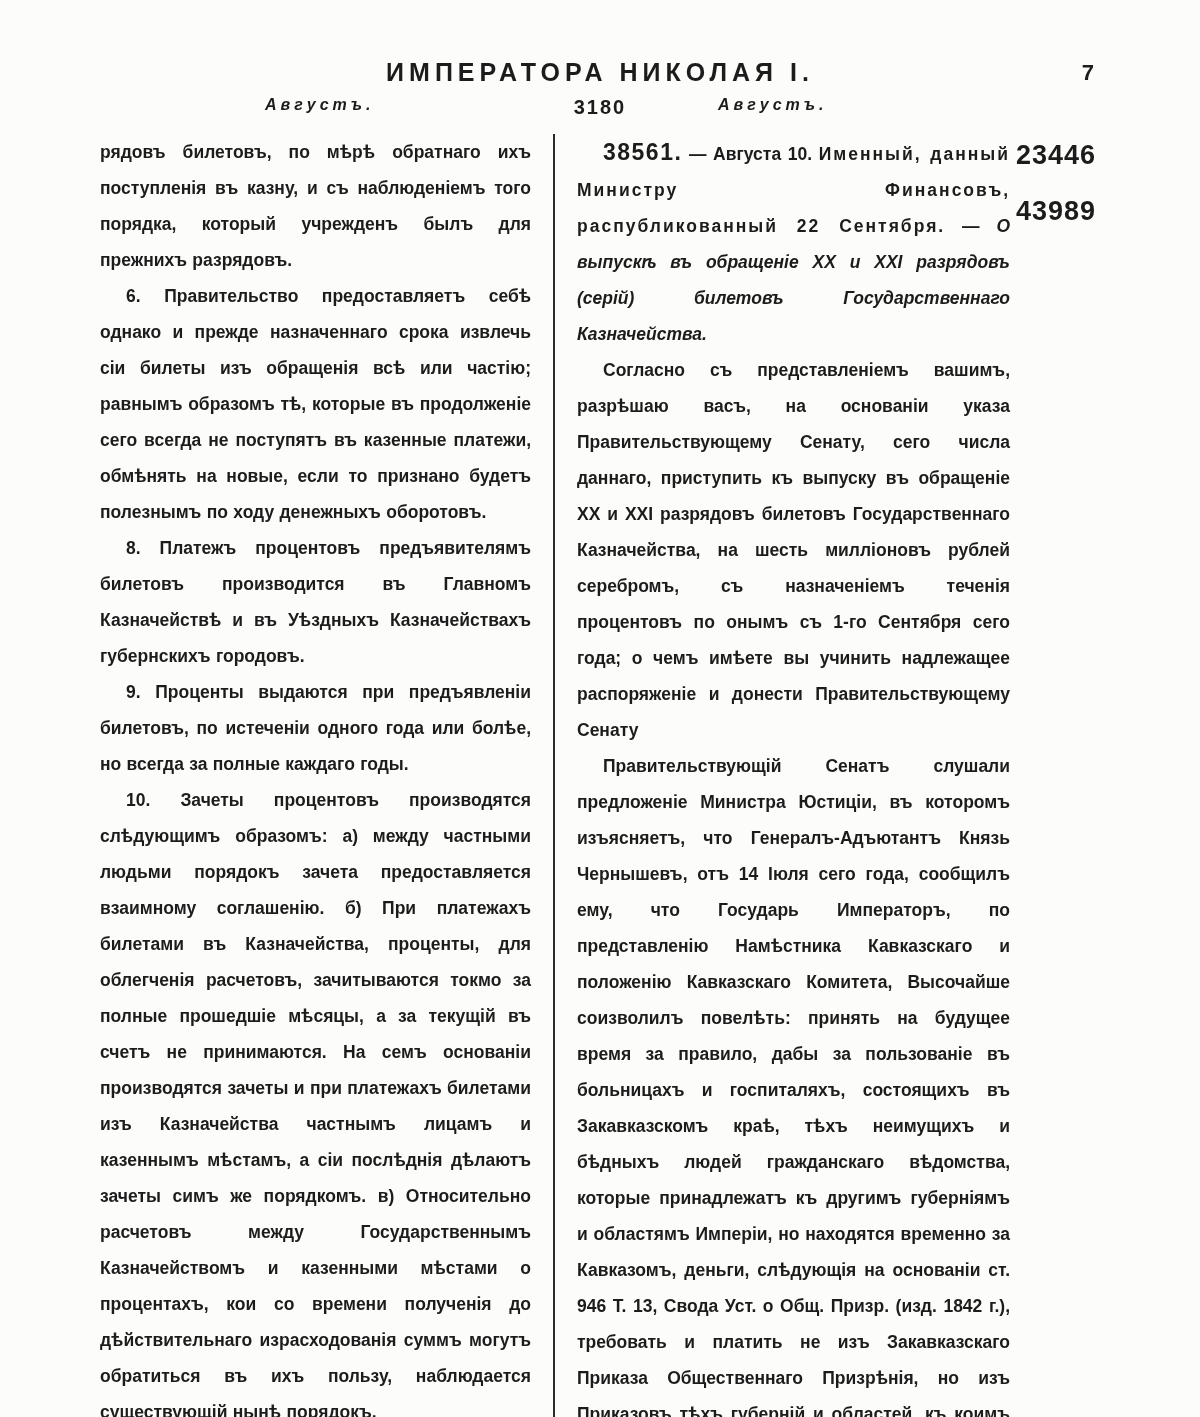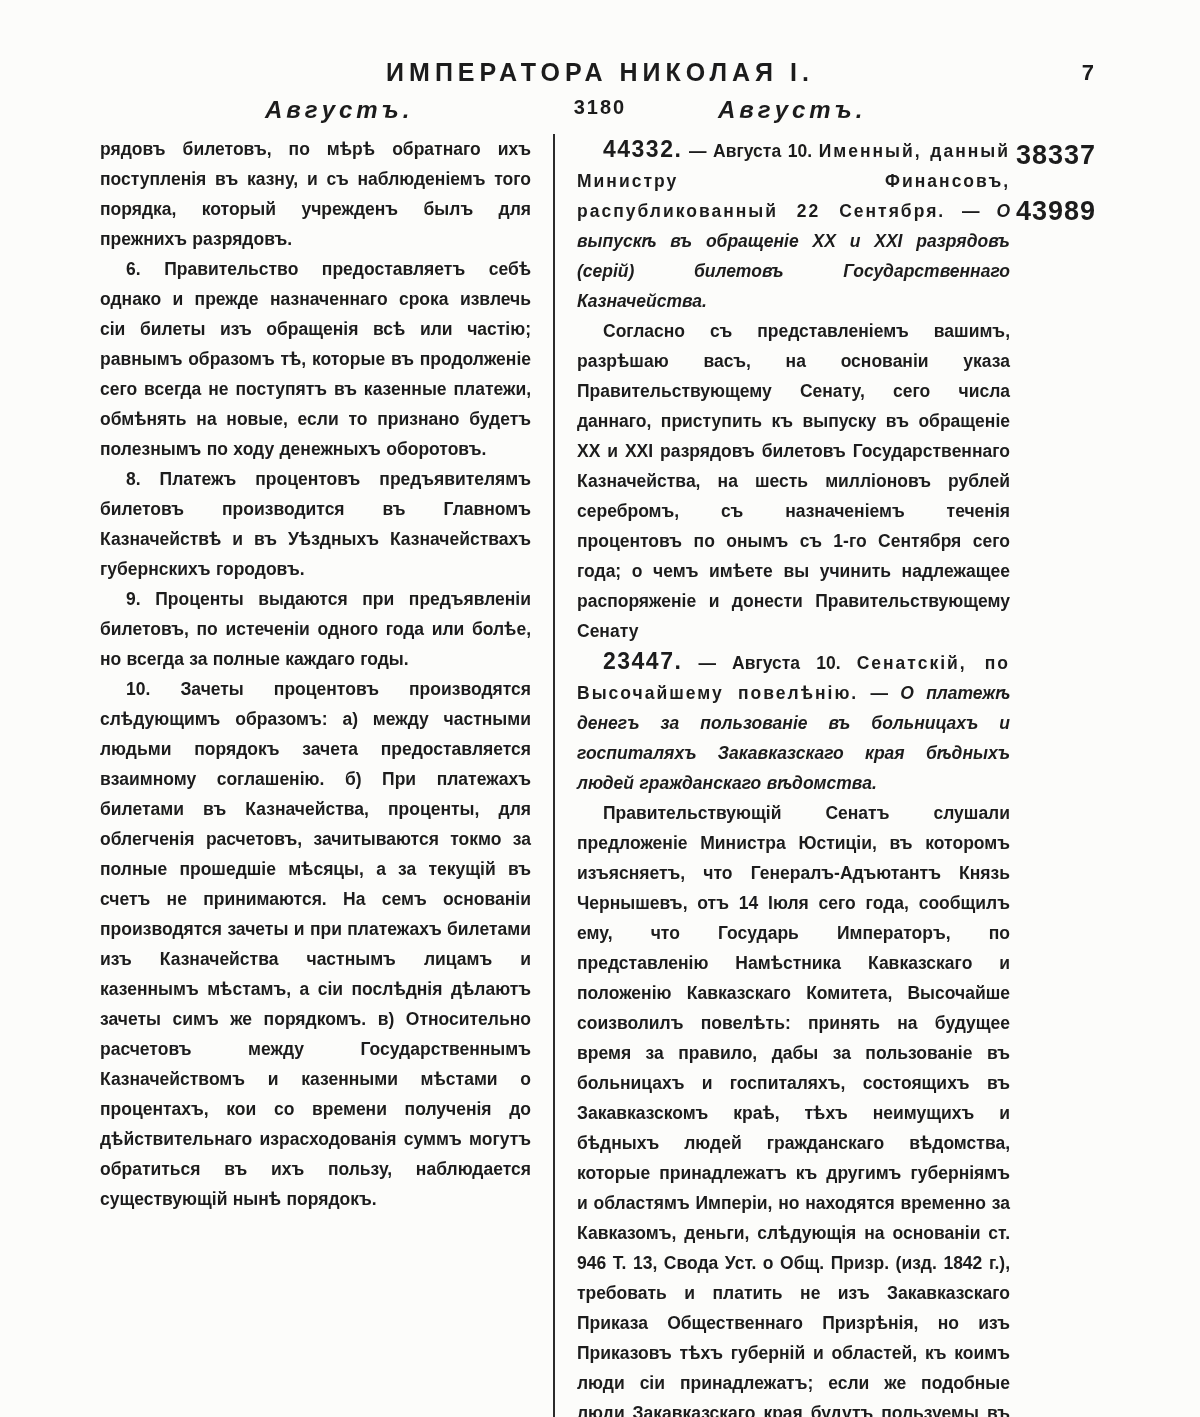"Августъ." .month { font-size: 24px -> 16px }
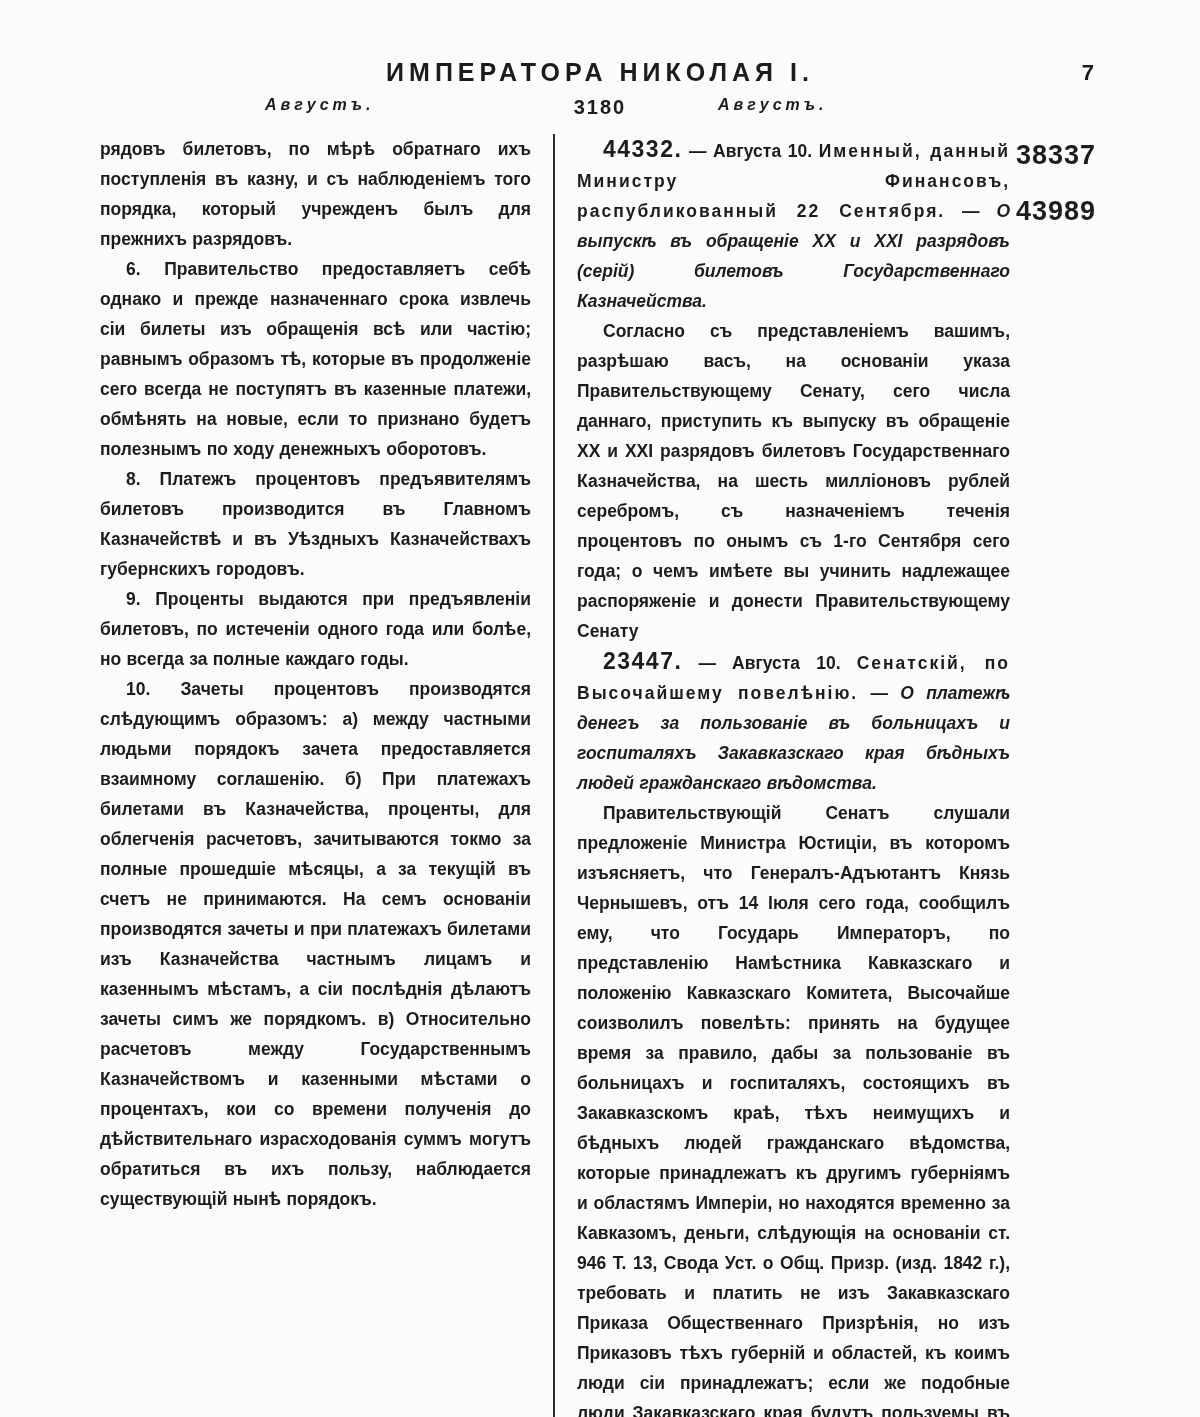"рядовъ билетовъ, по мѣрѣ обратнаго" .para { line-height: 30px -> 36px }
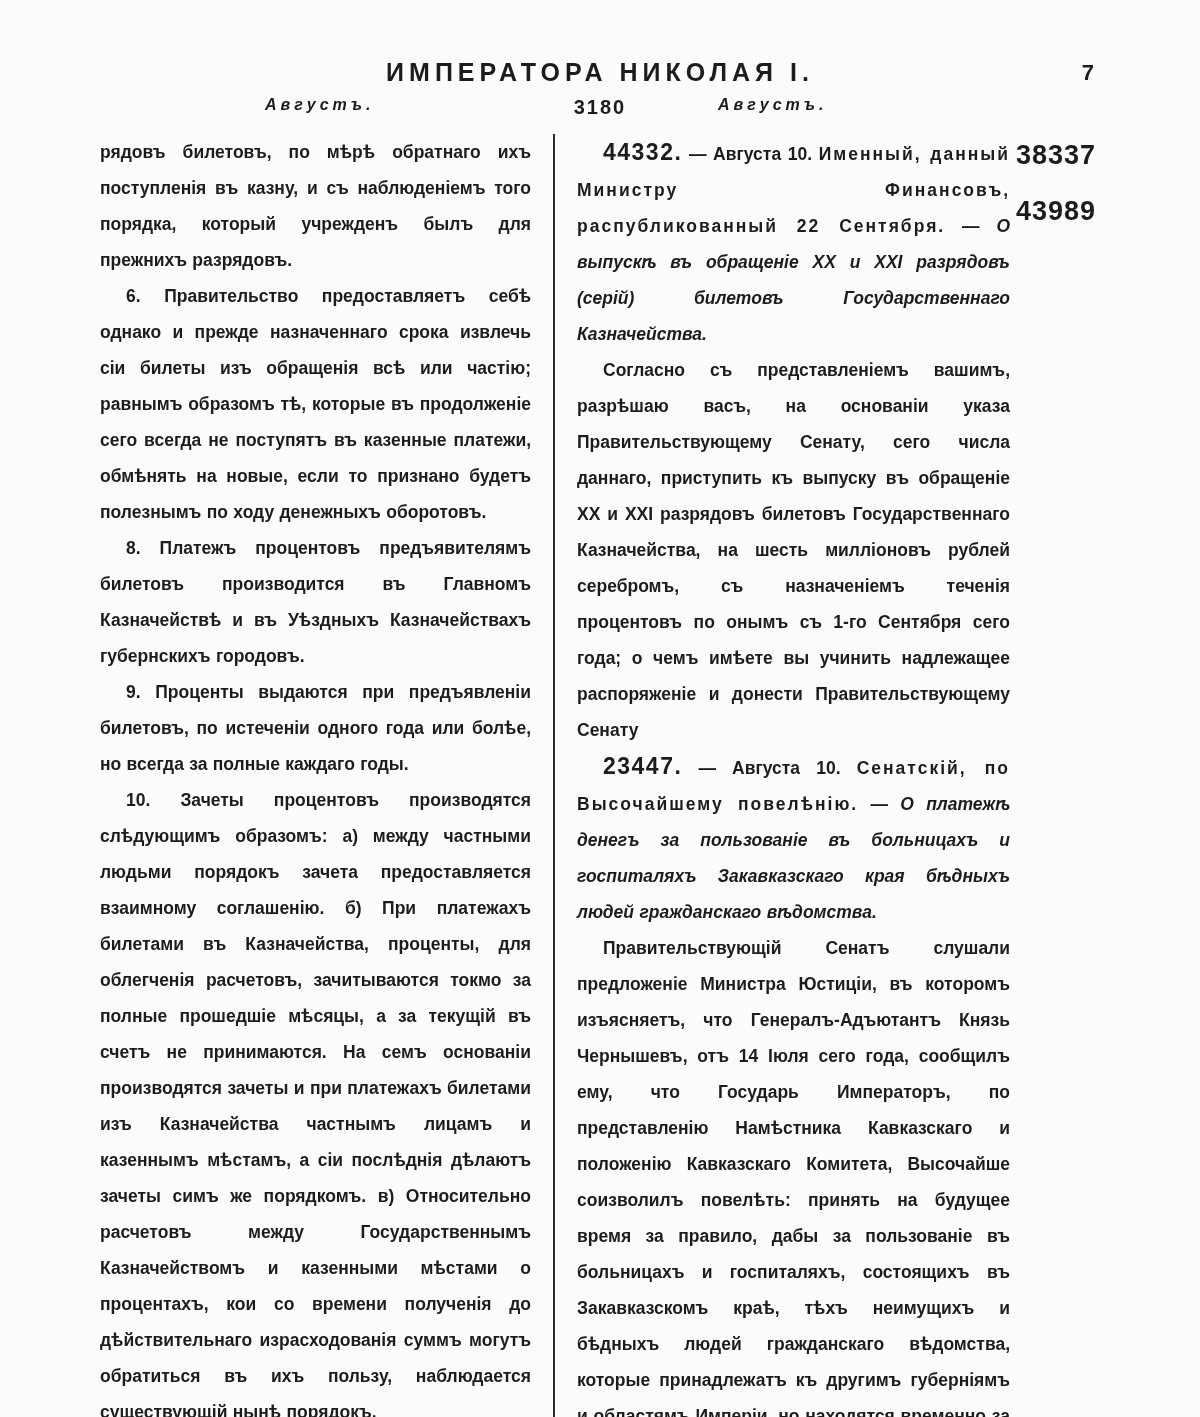"44332." span.seg-num { text: 44332 -> 38561 }
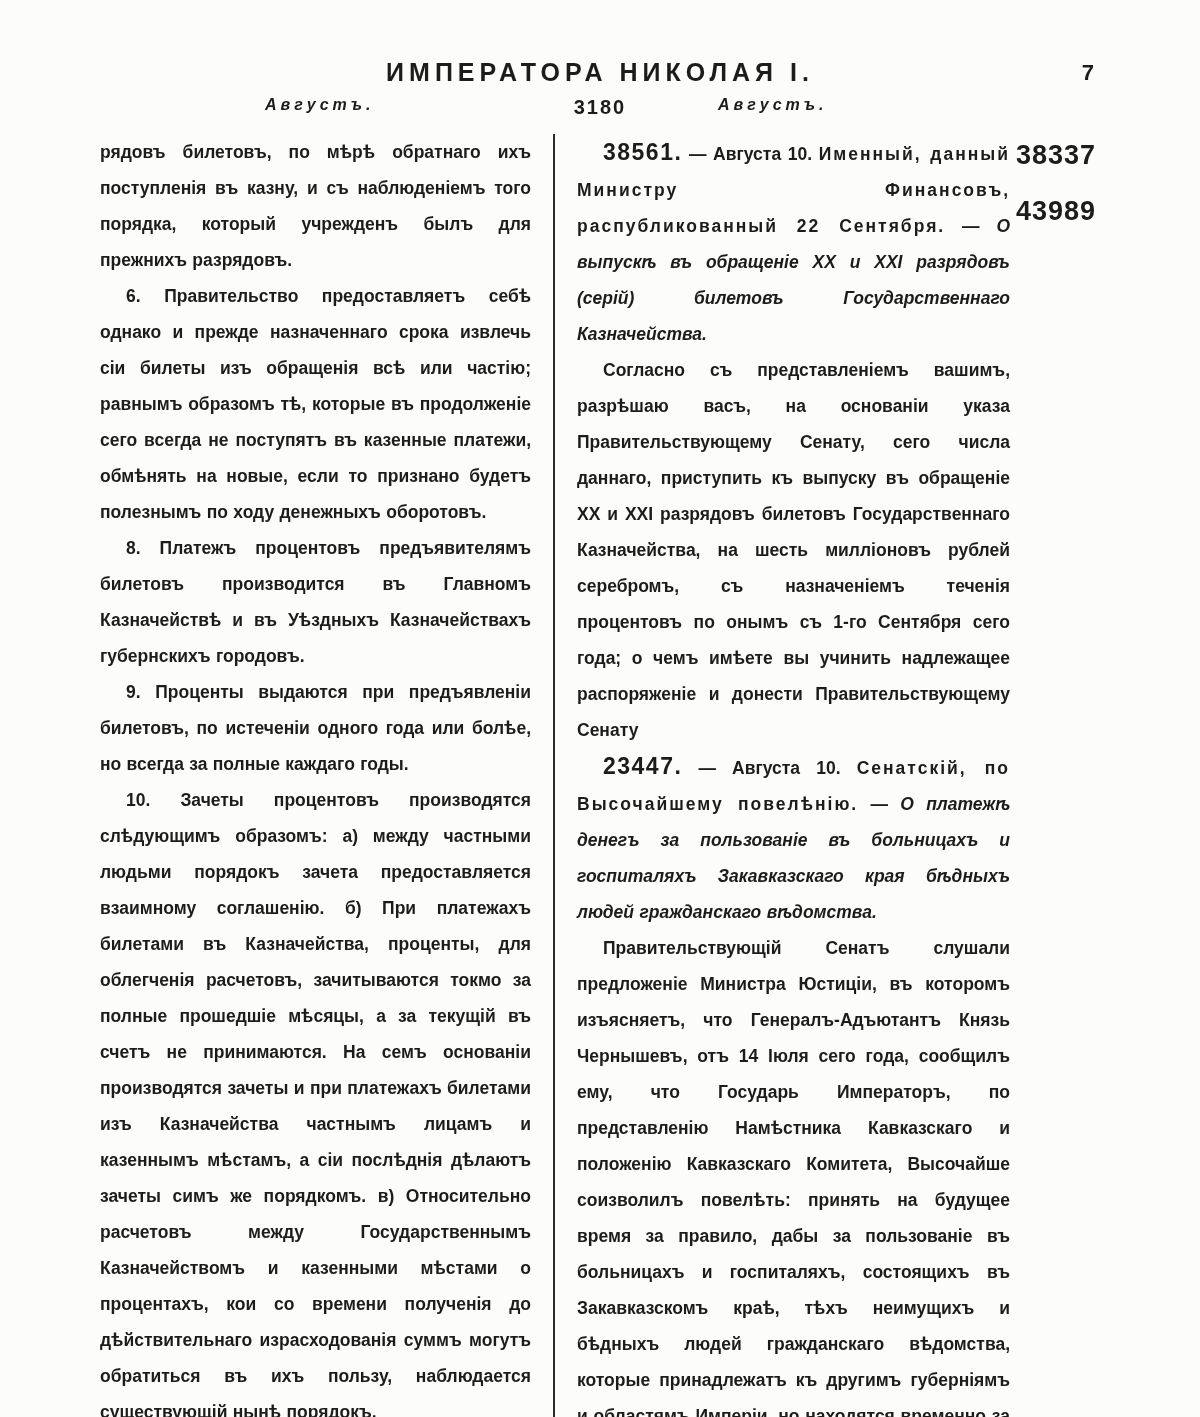"38337" div.margin-note { text: 38337 -> 23446 }
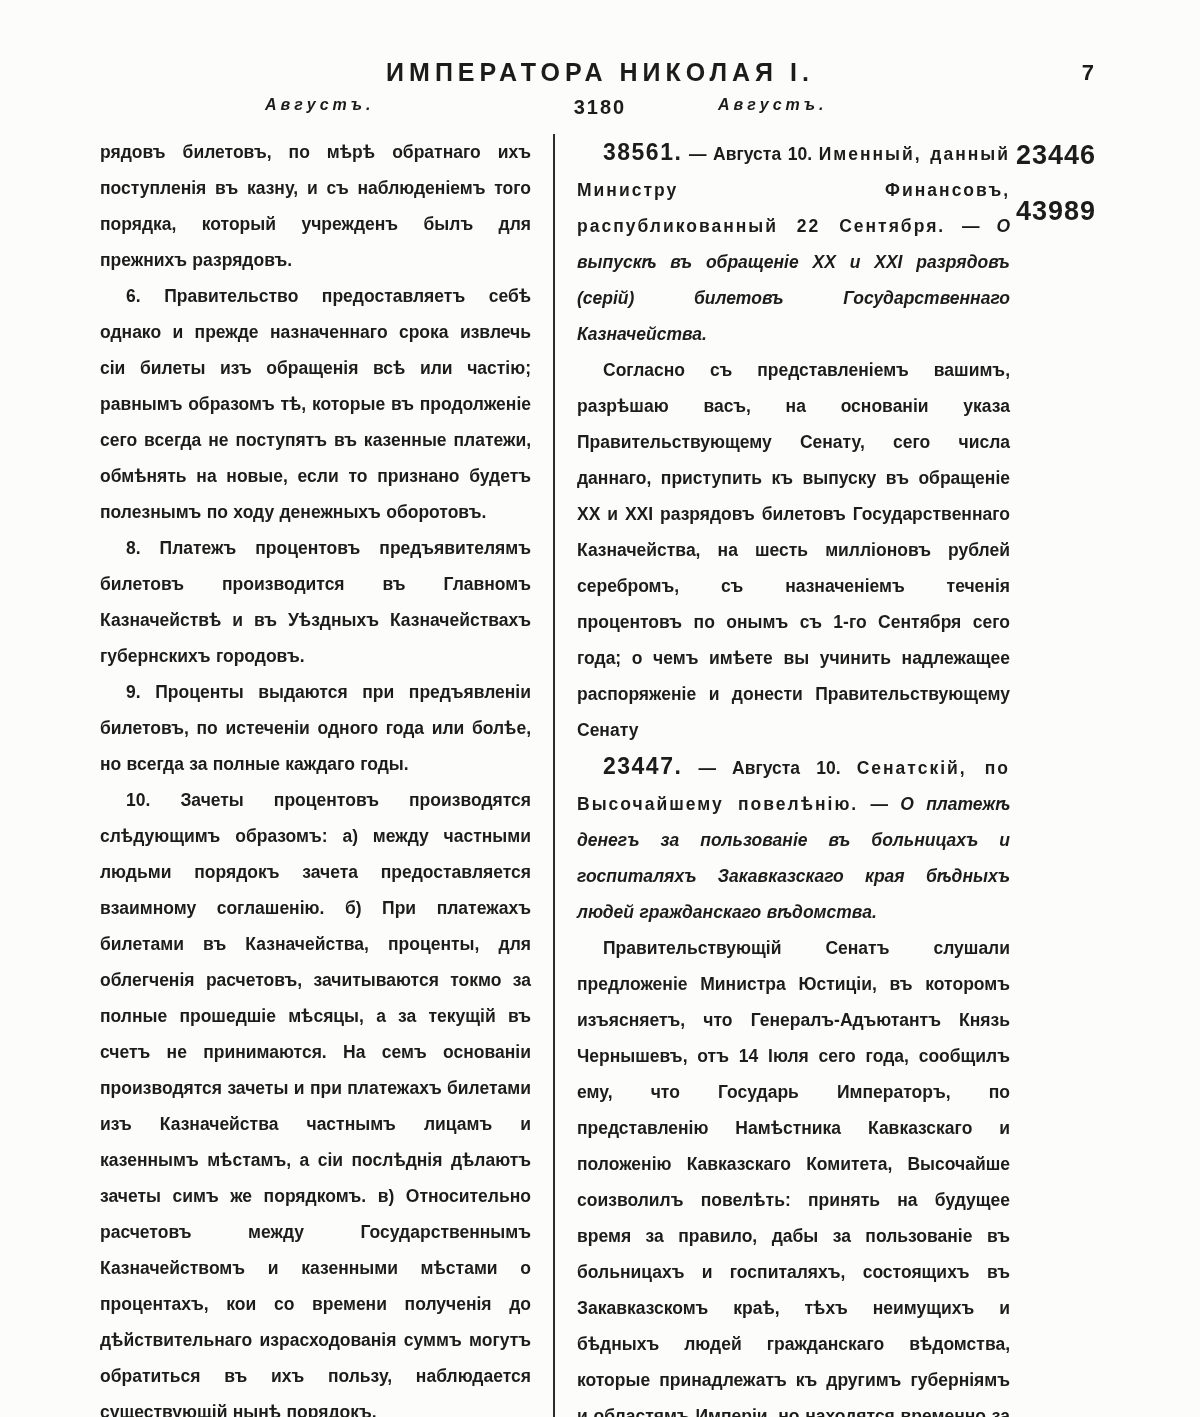"23447. — Августа 10. Сенатскій," p.para { html: <p><span>23447.</span><span> — Августа 10. </span><span>Сенатскій, по Высочайшему повелѣнію.</span><span> — </span><span>О платежѣ денегъ за пользованіе въ больницахъ и госпиталяхъ Закавказскаго края бѣдныхъ людей гражданскаго вѣдомства.</span></p> -> none }
